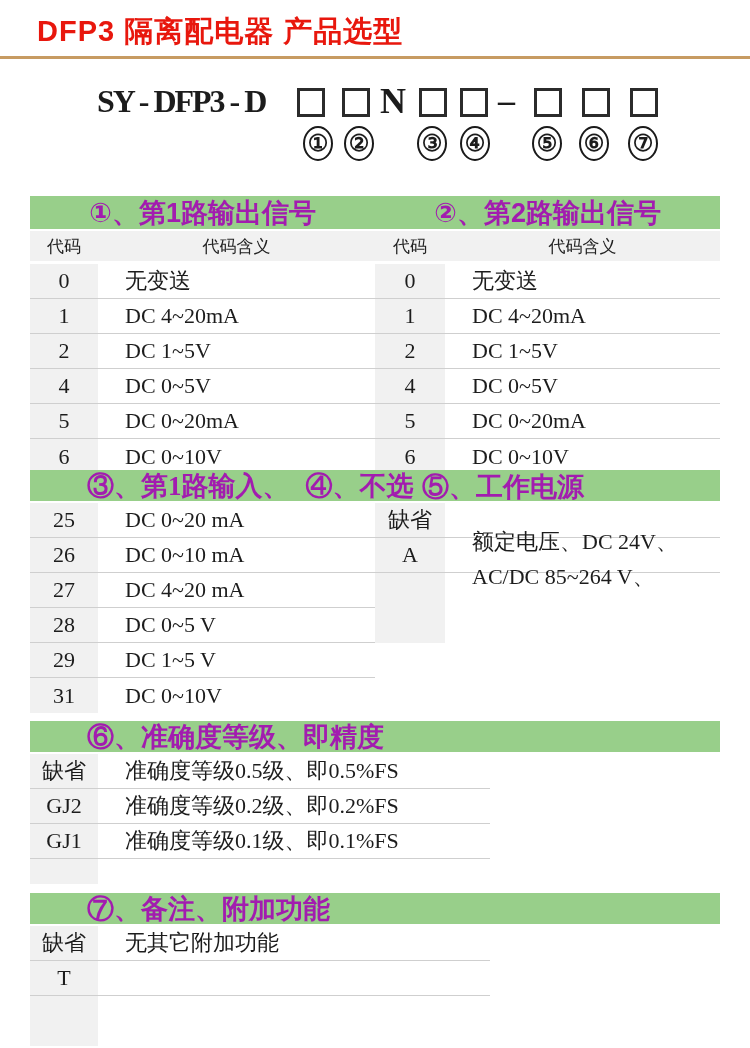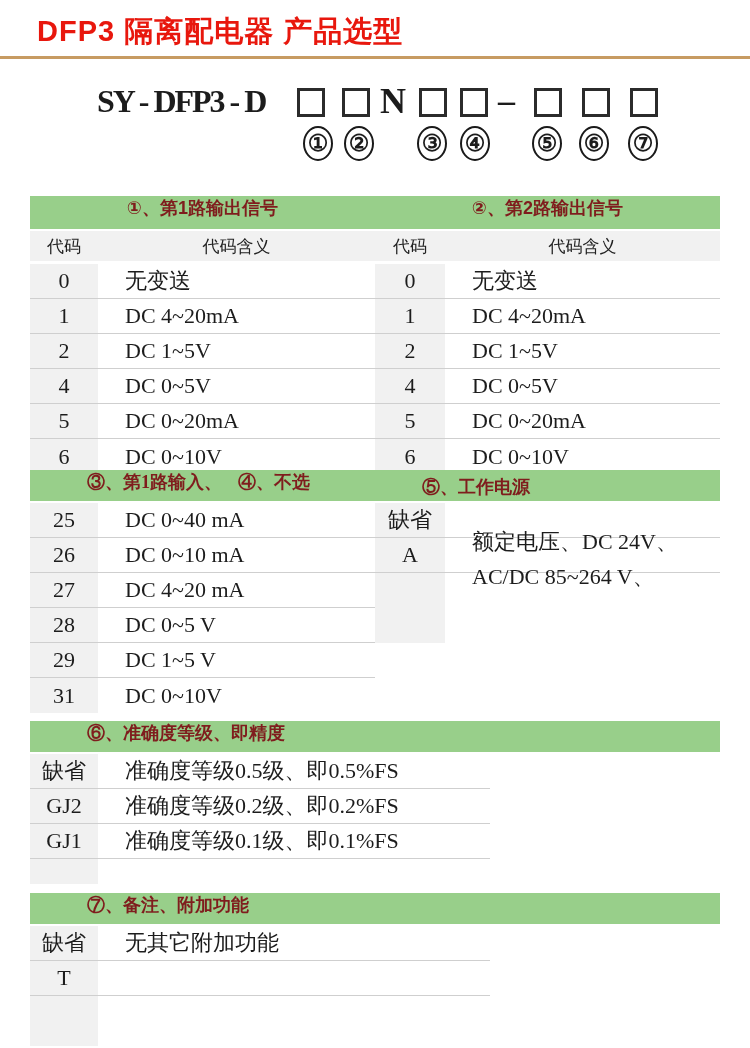"①、第1路输出信号" .ghead { align-items: flex-start -> center; color: #7f1d1d -> #a21caf; font-size: 18px -> 27px }
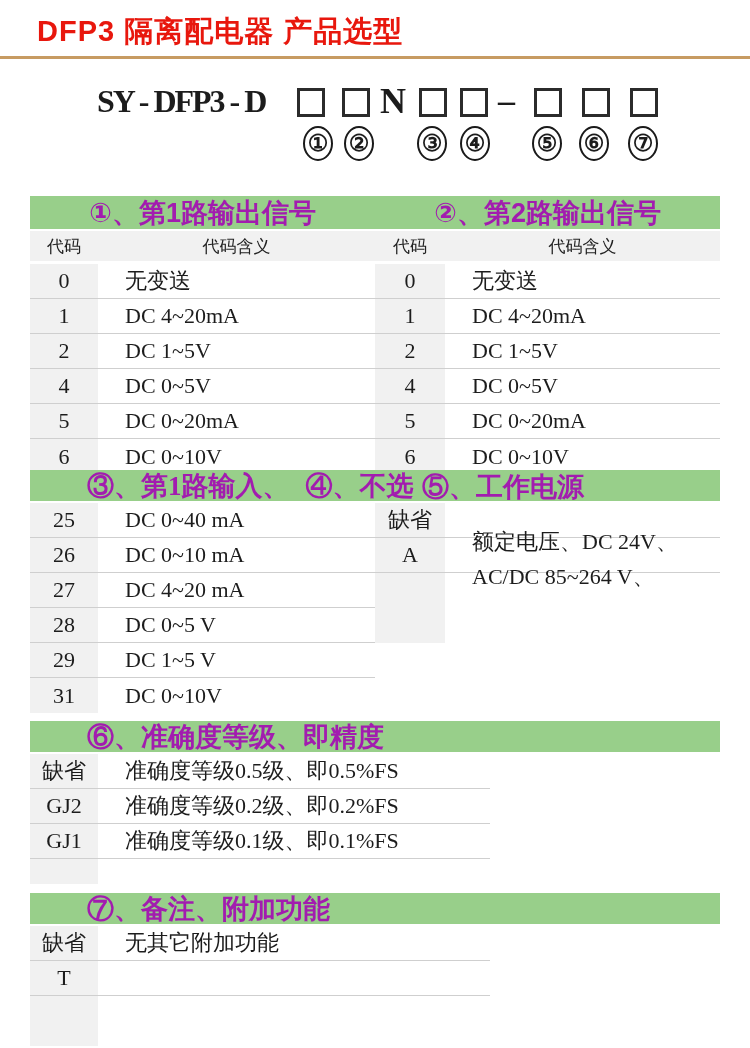"DC 0~40 mA" span.m1 { text: 40 -> 20 }
